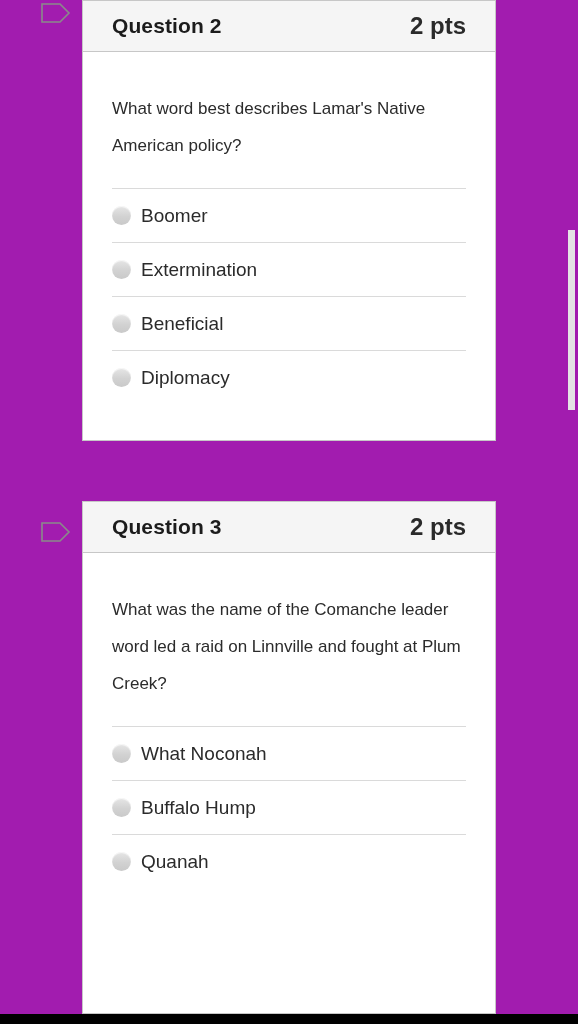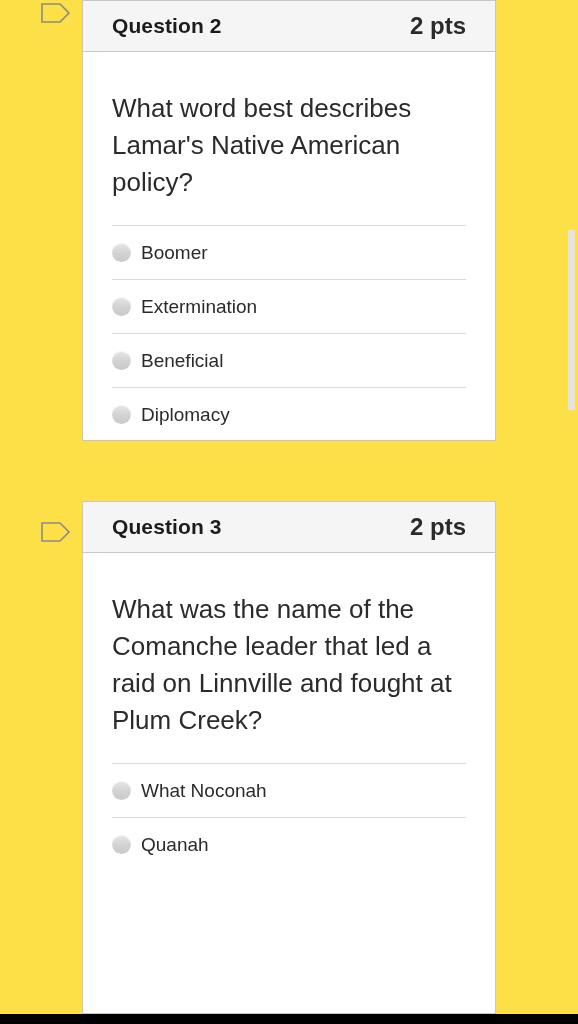"Question 2" .page { background: #fde047 -> #a21caf }
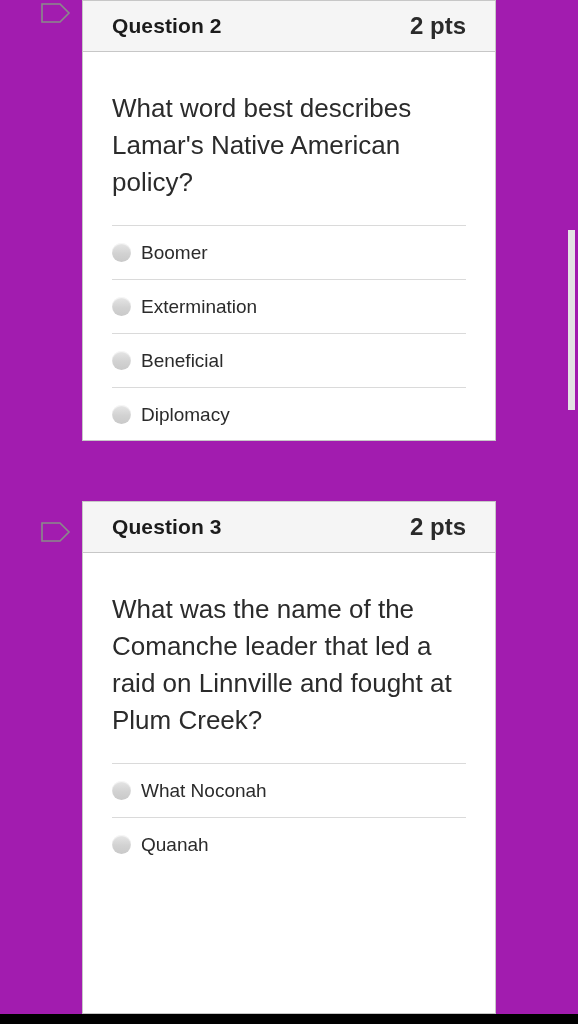"What word best describes Lamar's" .q-text { font-size: 26px -> 17px }
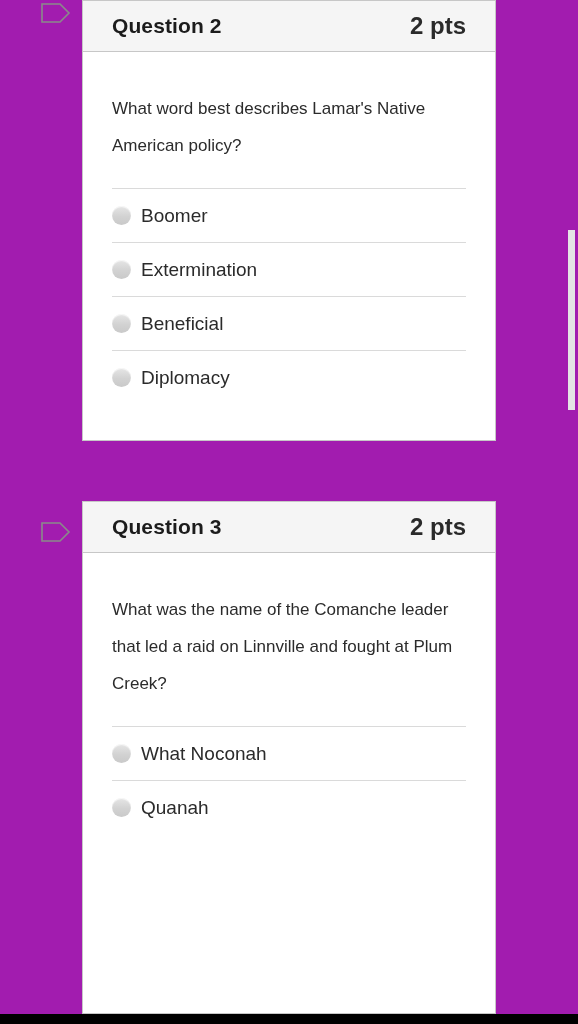"What was the name of" div.q-text { text: that -> word }
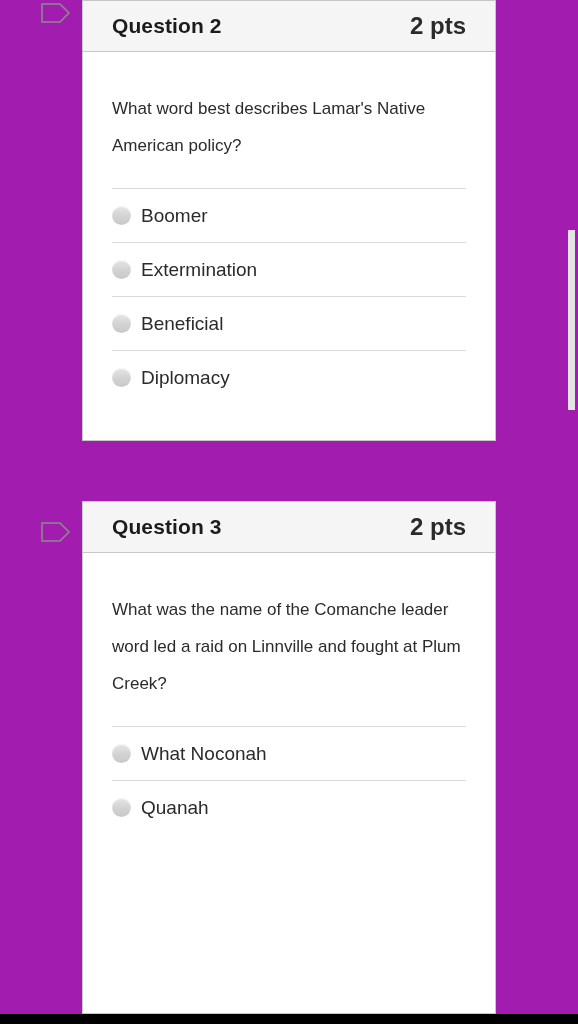"Buffalo Hump" div.answer-row { html: none -> <div> <span></span> <span>Buffalo Hump</span> </div> }
